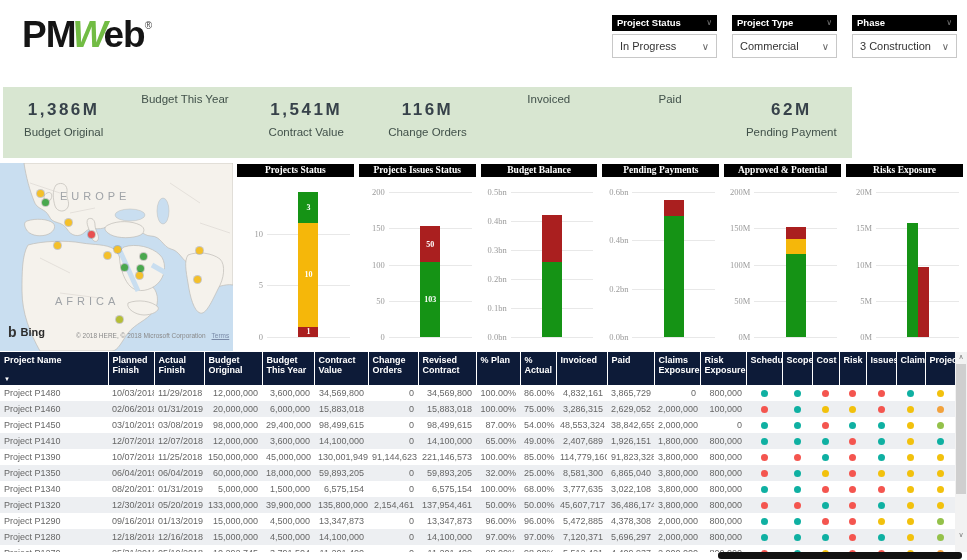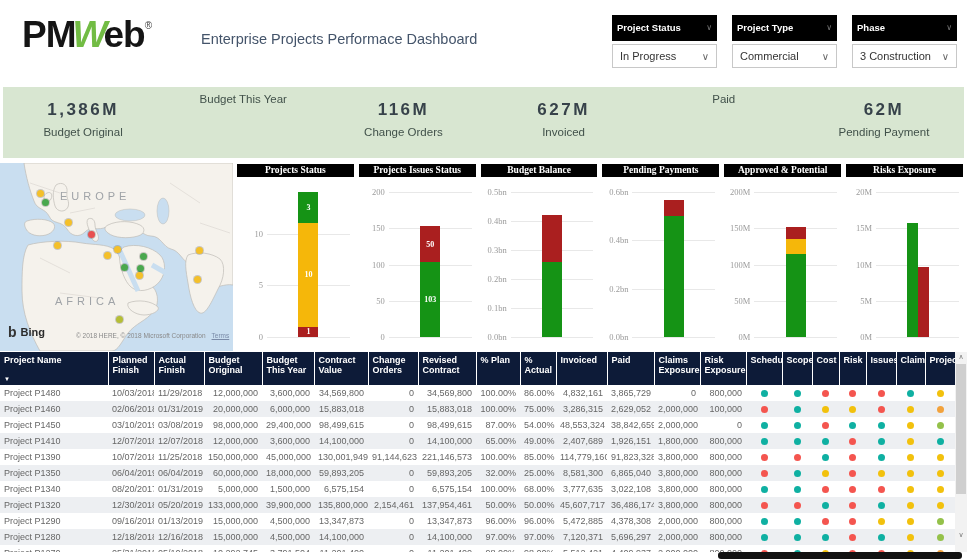"Project Status" .filter .fhead { height: 26px -> 16px }
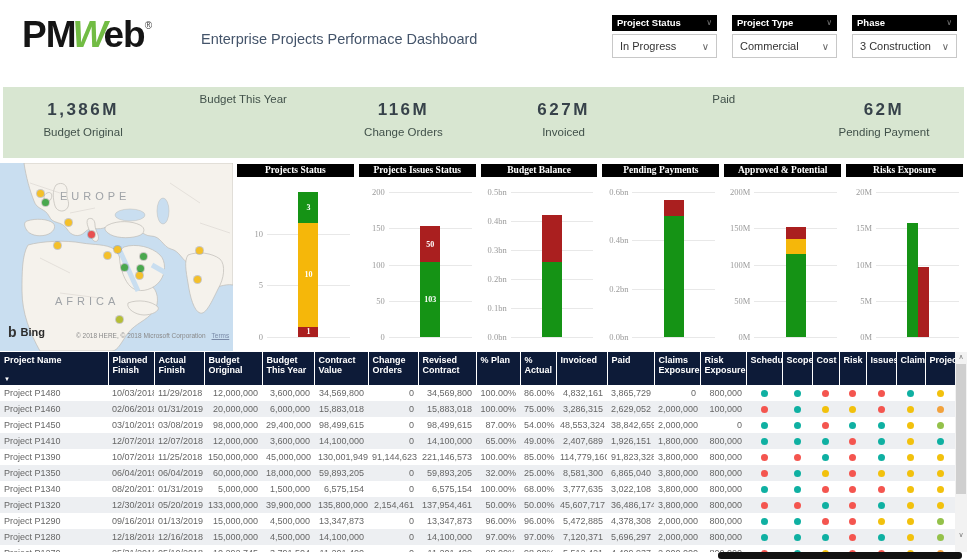"Enterprise Projects Performace Dashboard" div.title { html: <div>Enterprise Projects Performace Dashboard</div> -> none }
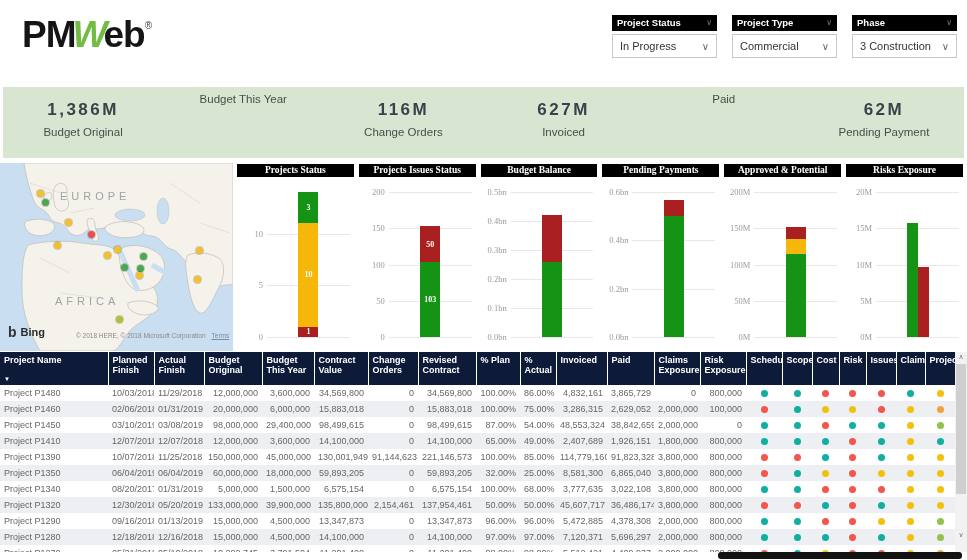"1,386M" .kpis { width: 961px -> 849px }
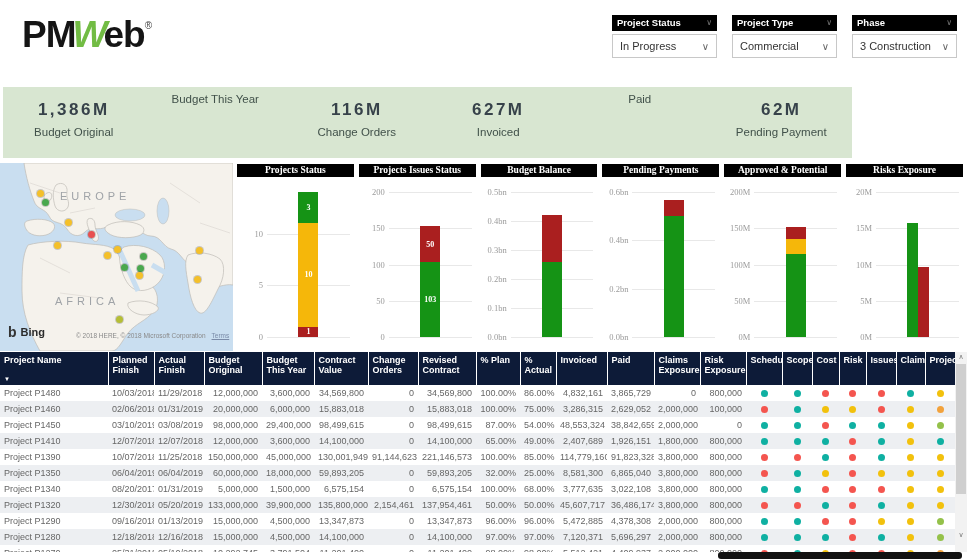"1,541M" div.kpi { html: none -> <div> <div>1,541M</div> <div>Contract Value</div> </div> }
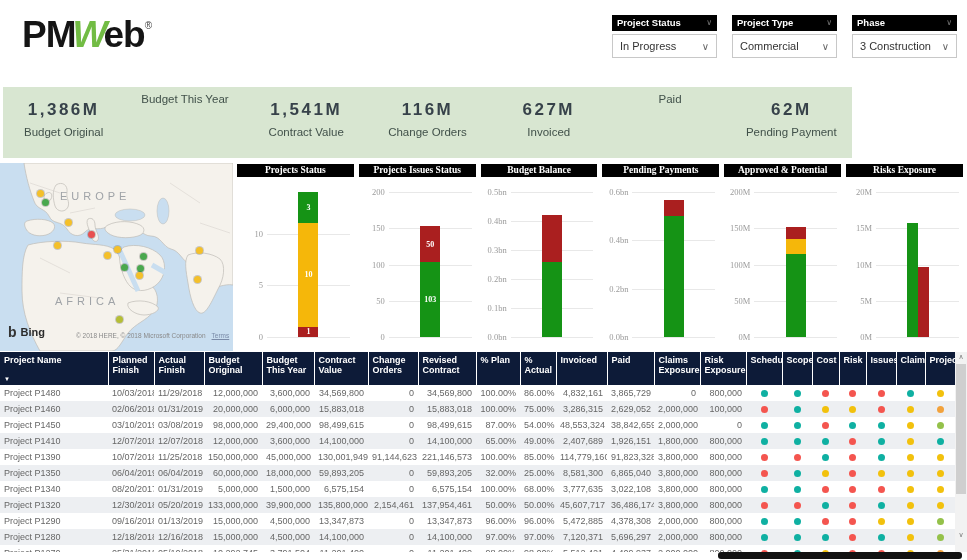"627M" div.kpi-v { html: <div>627M</div> -> none }
